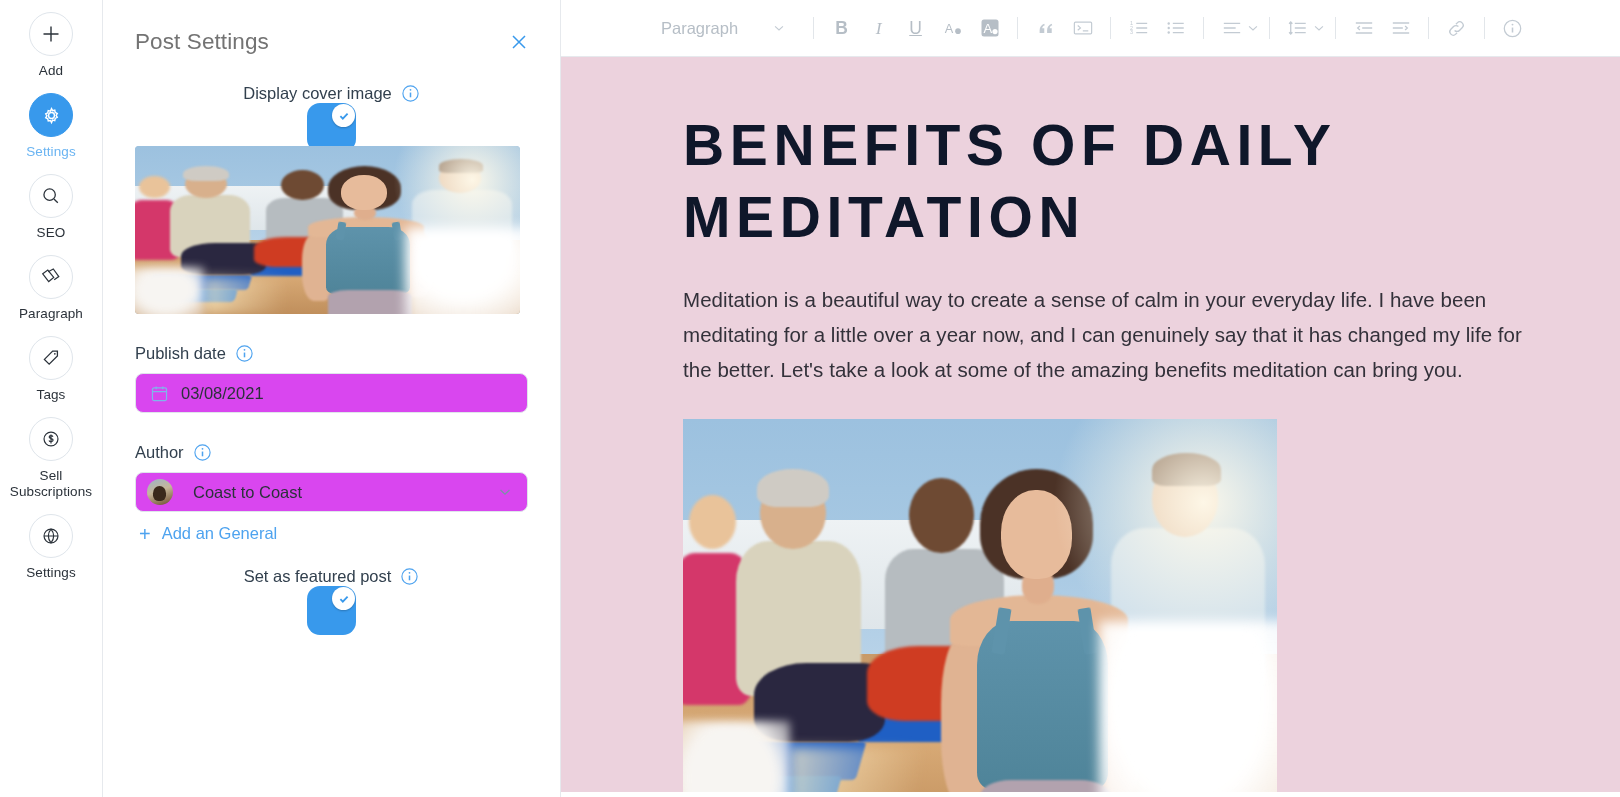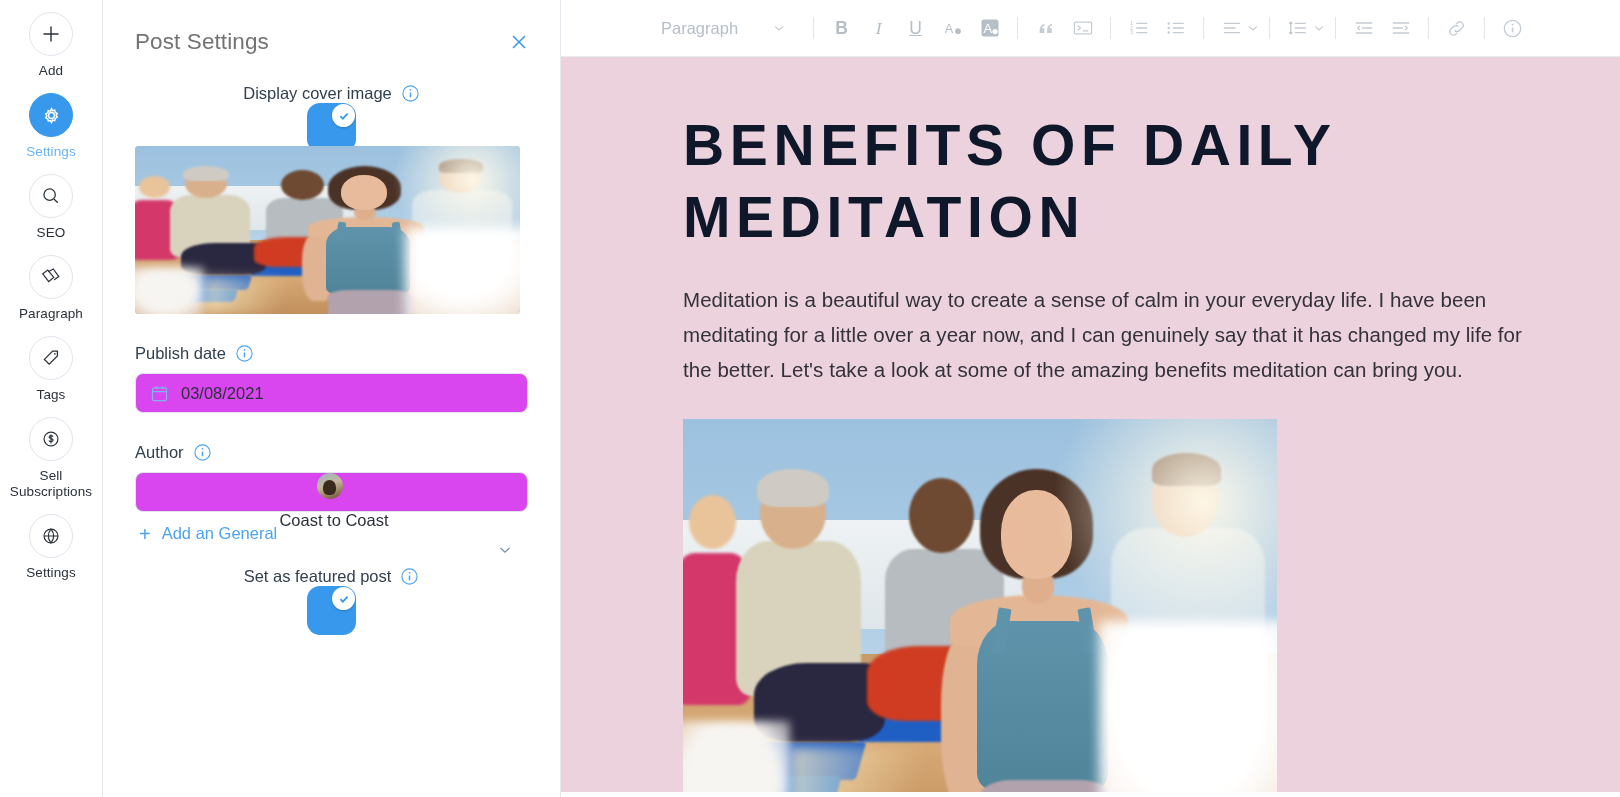"Coast to Coast" .select-box { flex-direction: column -> none }
